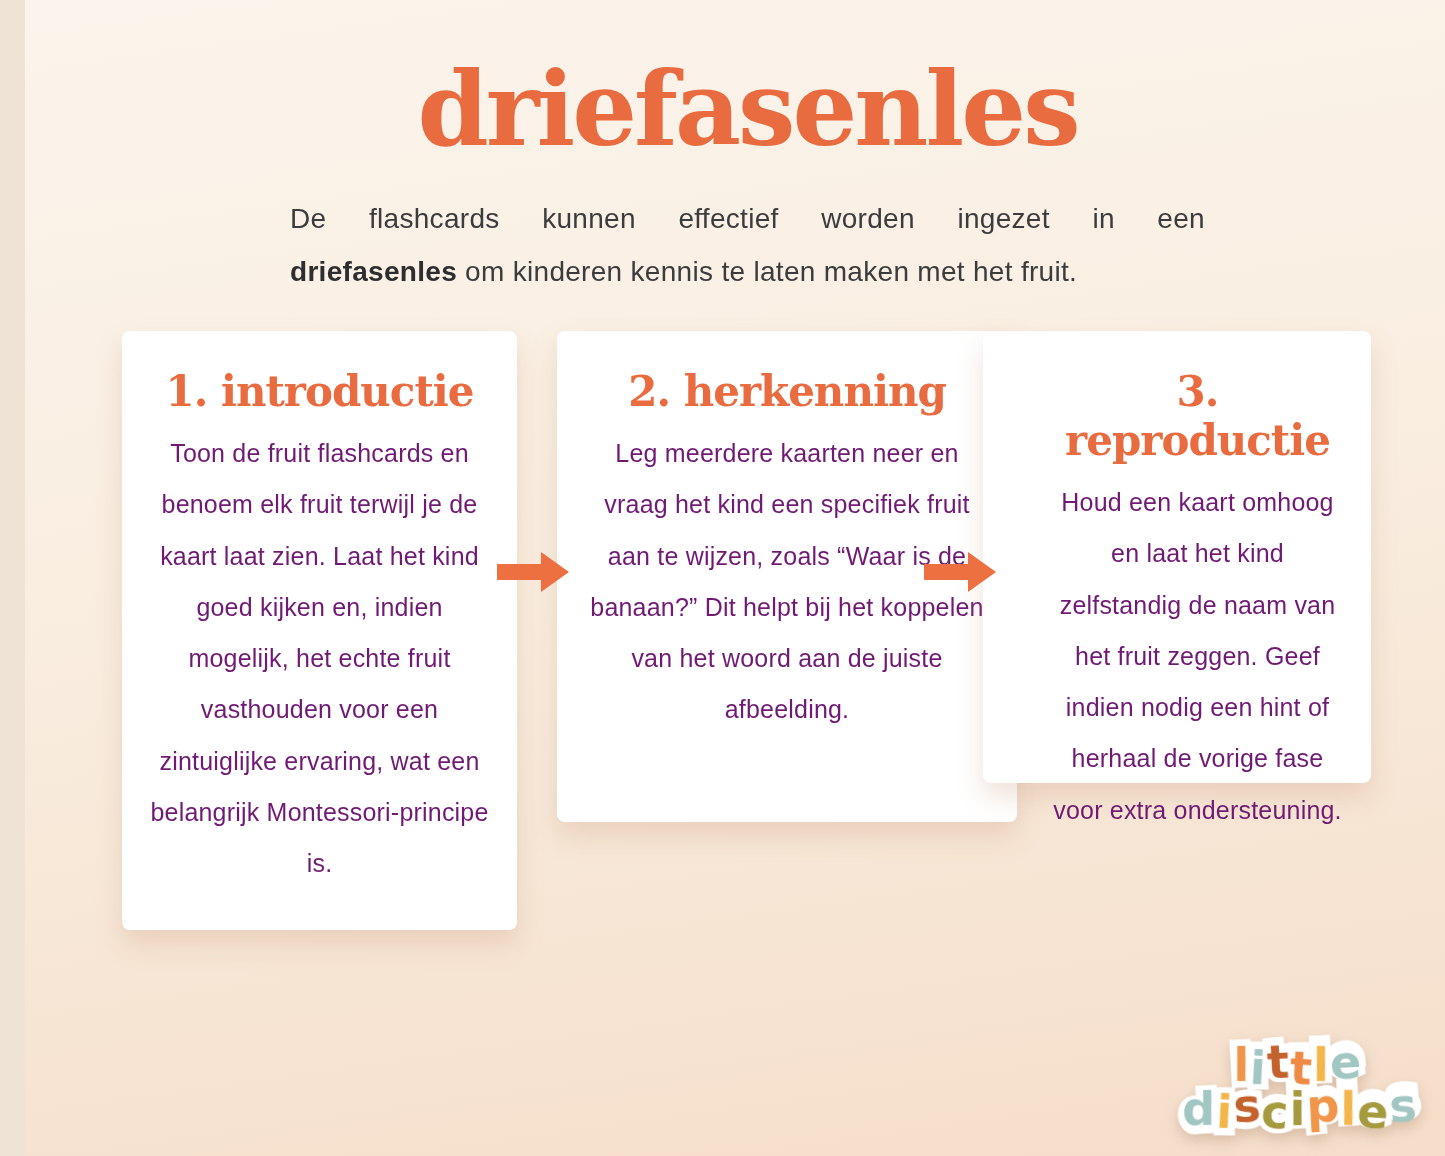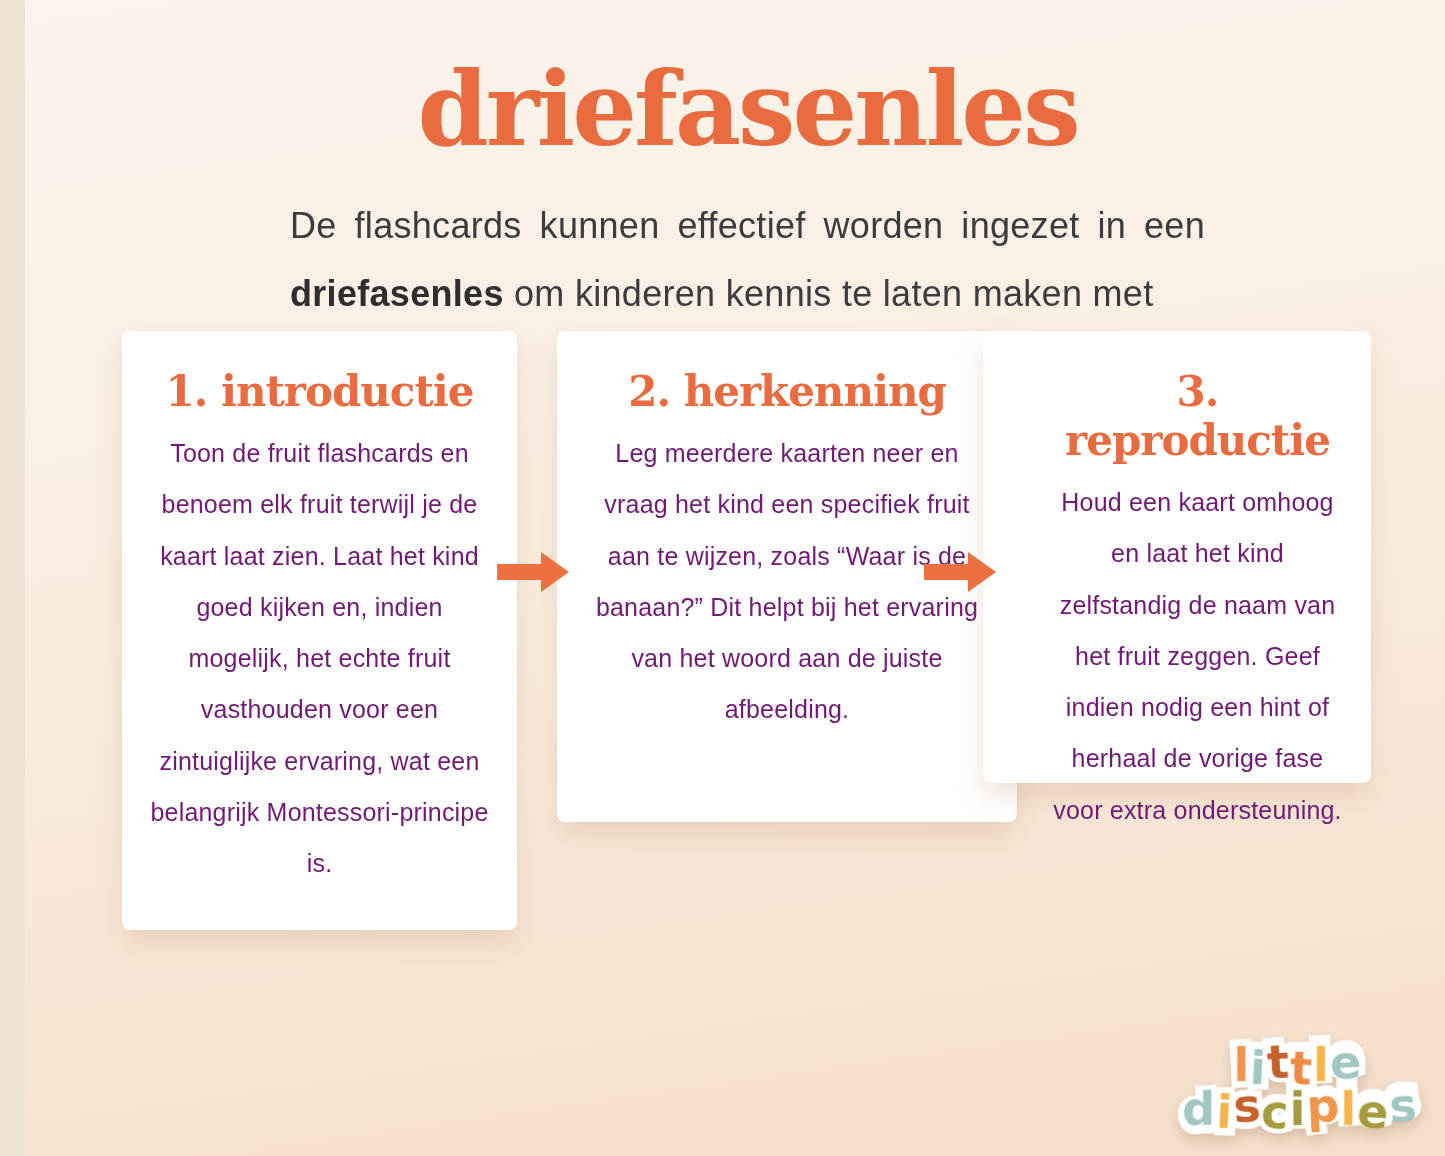"De flashcards kunnen effectief worden" .subtitle { font-size: 36px -> 28px }
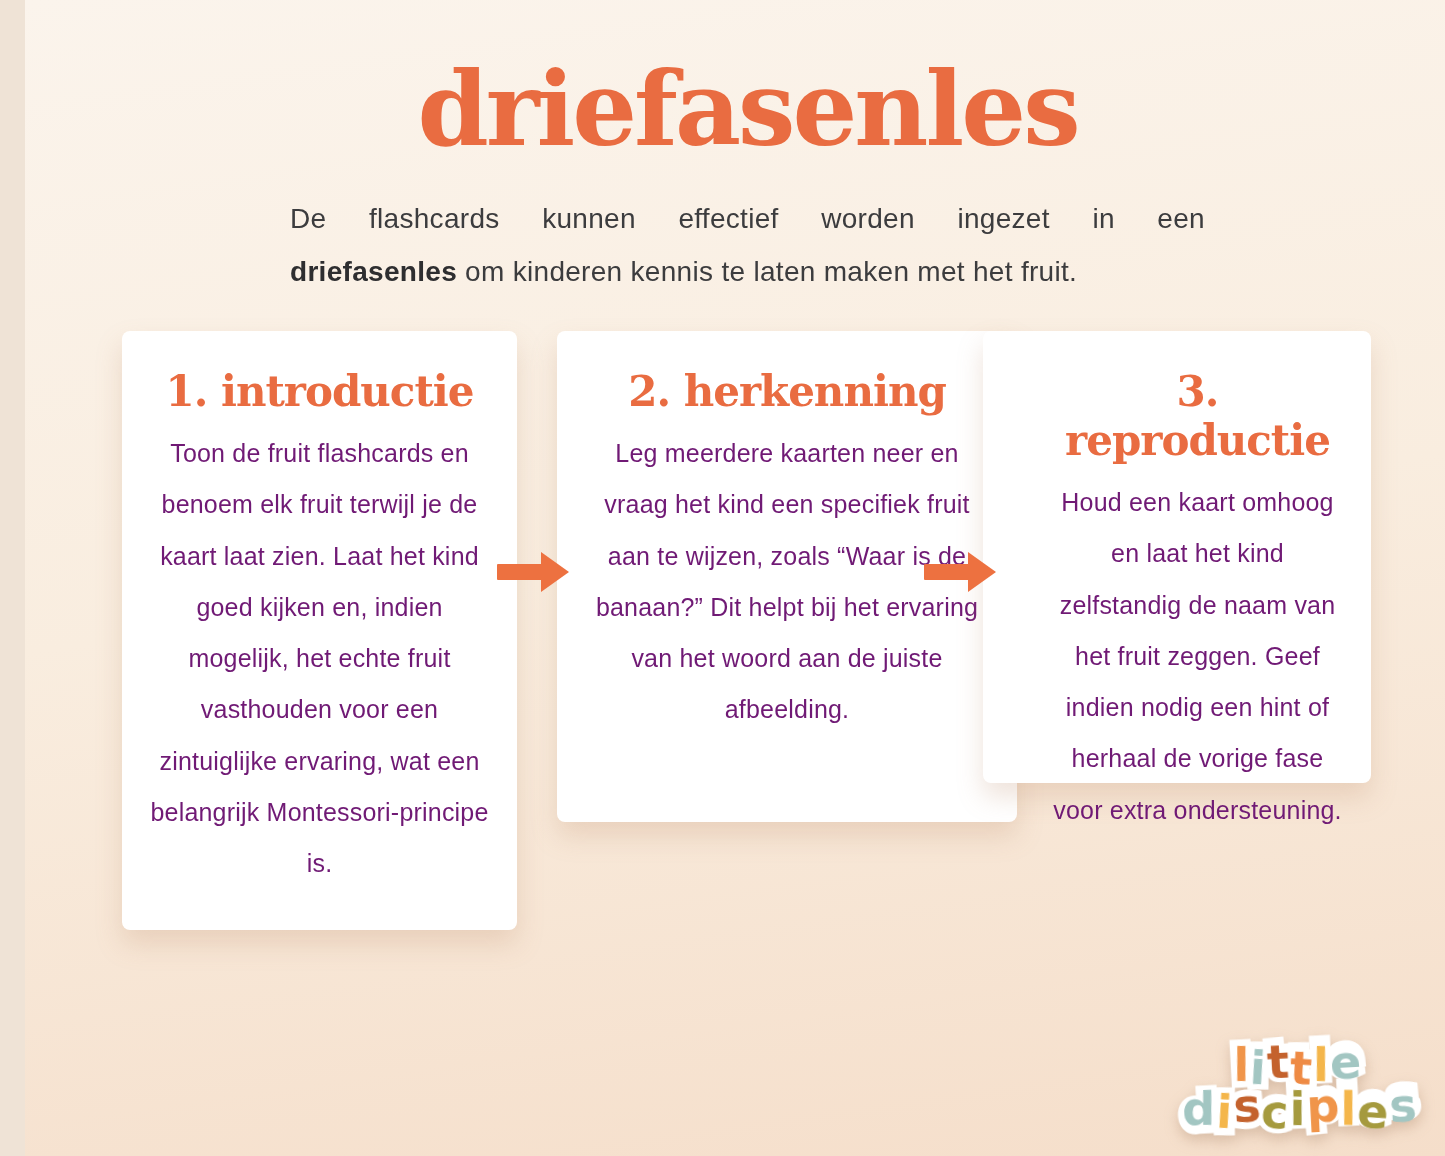"Leg meerdere kaarten neer en" p.card-body { text: ervaring -> koppelen }
